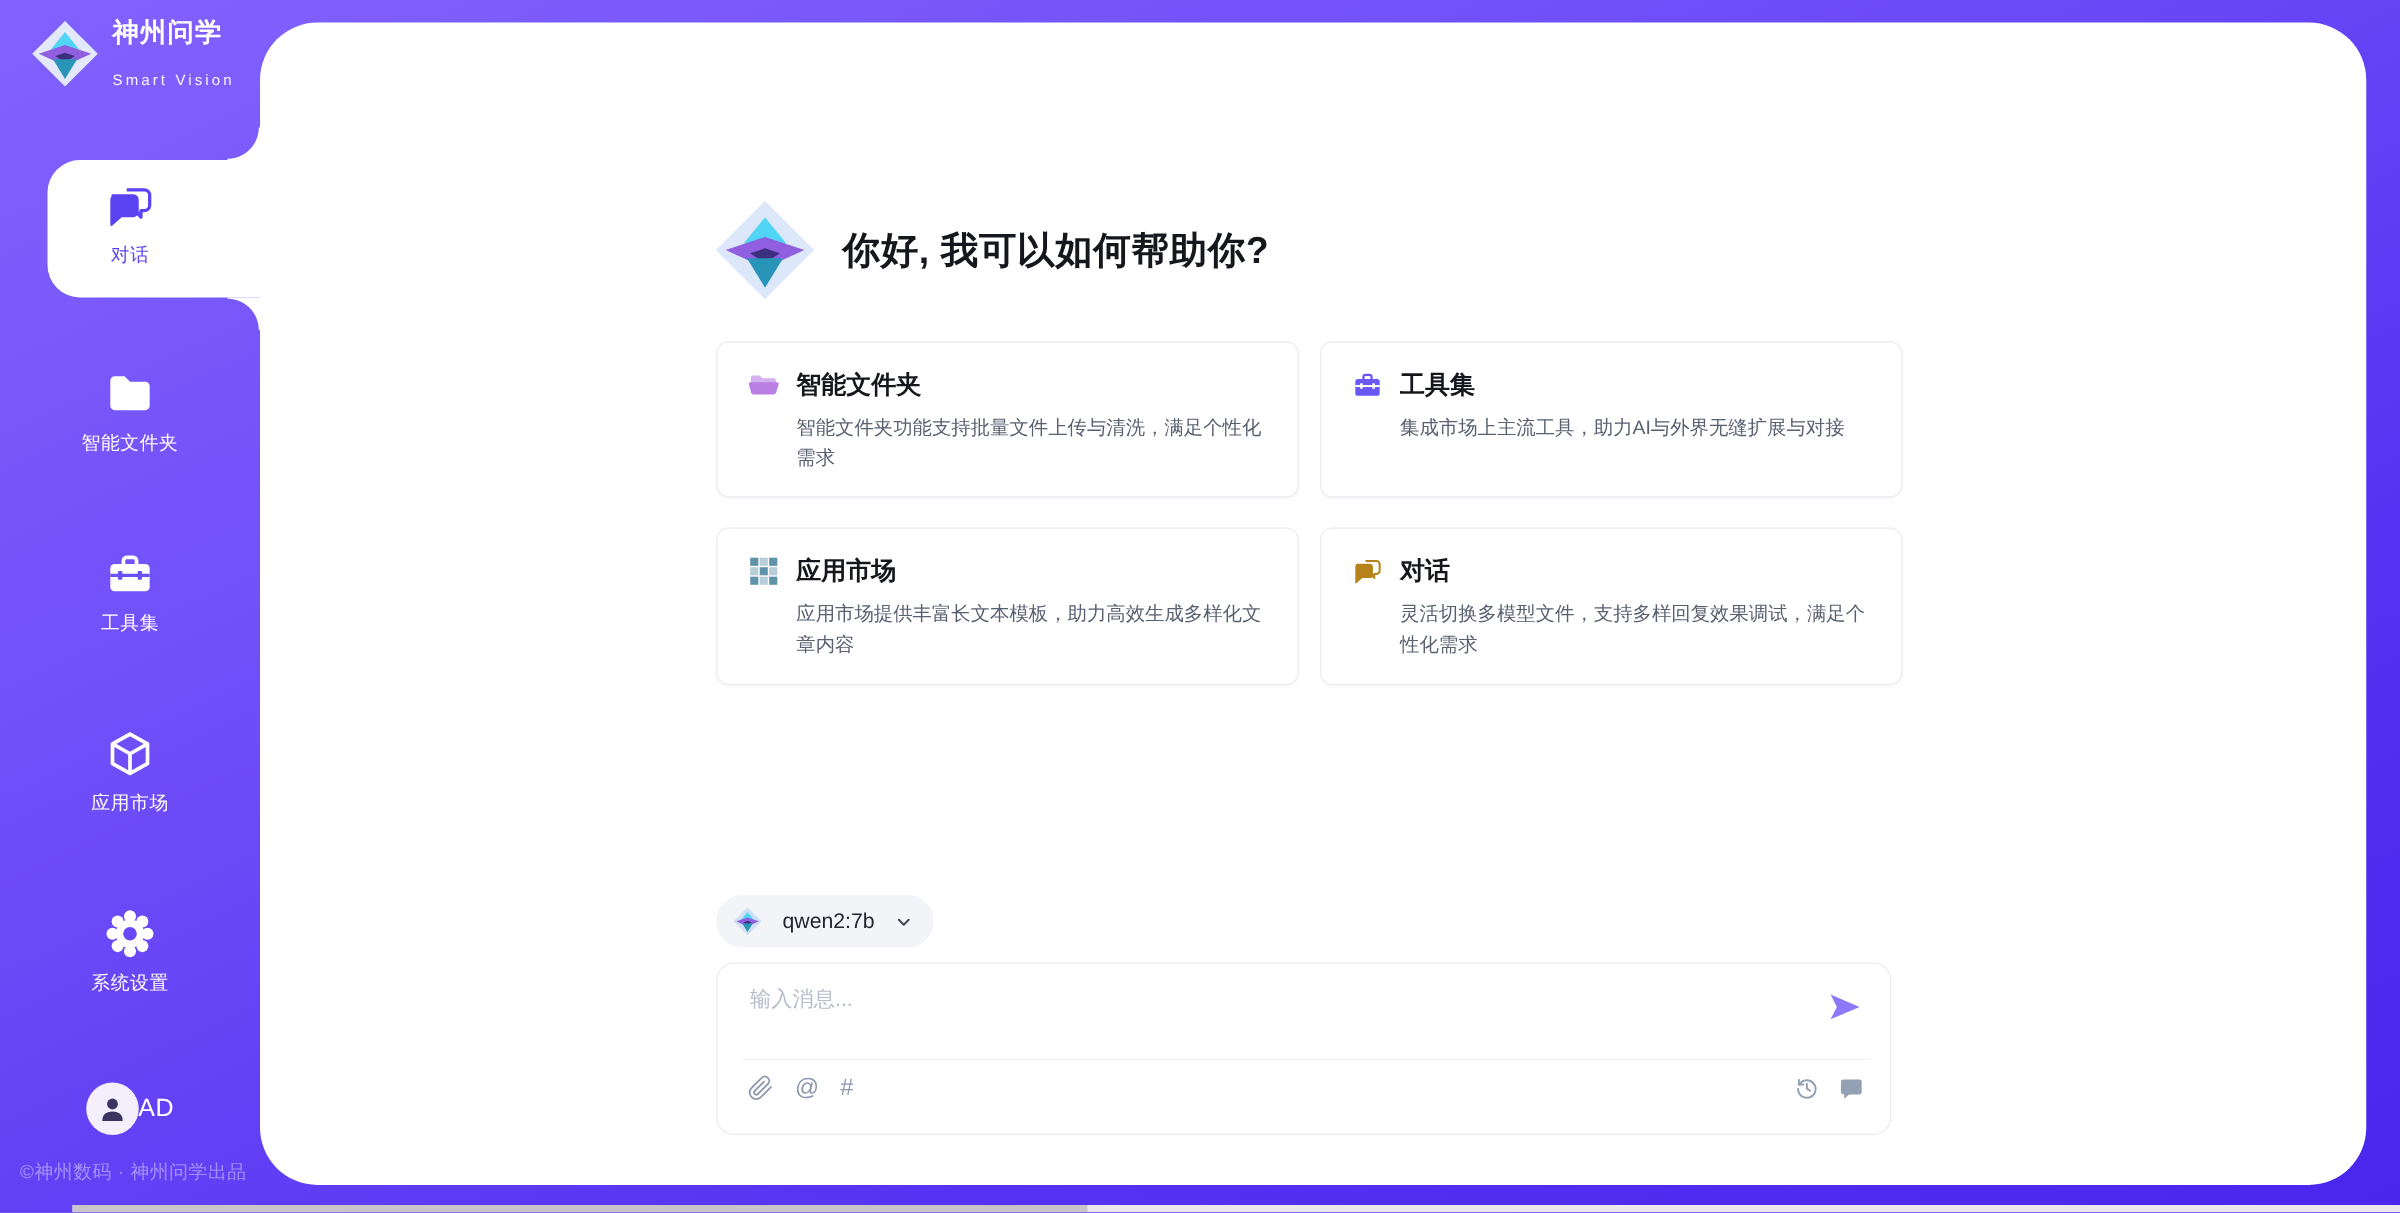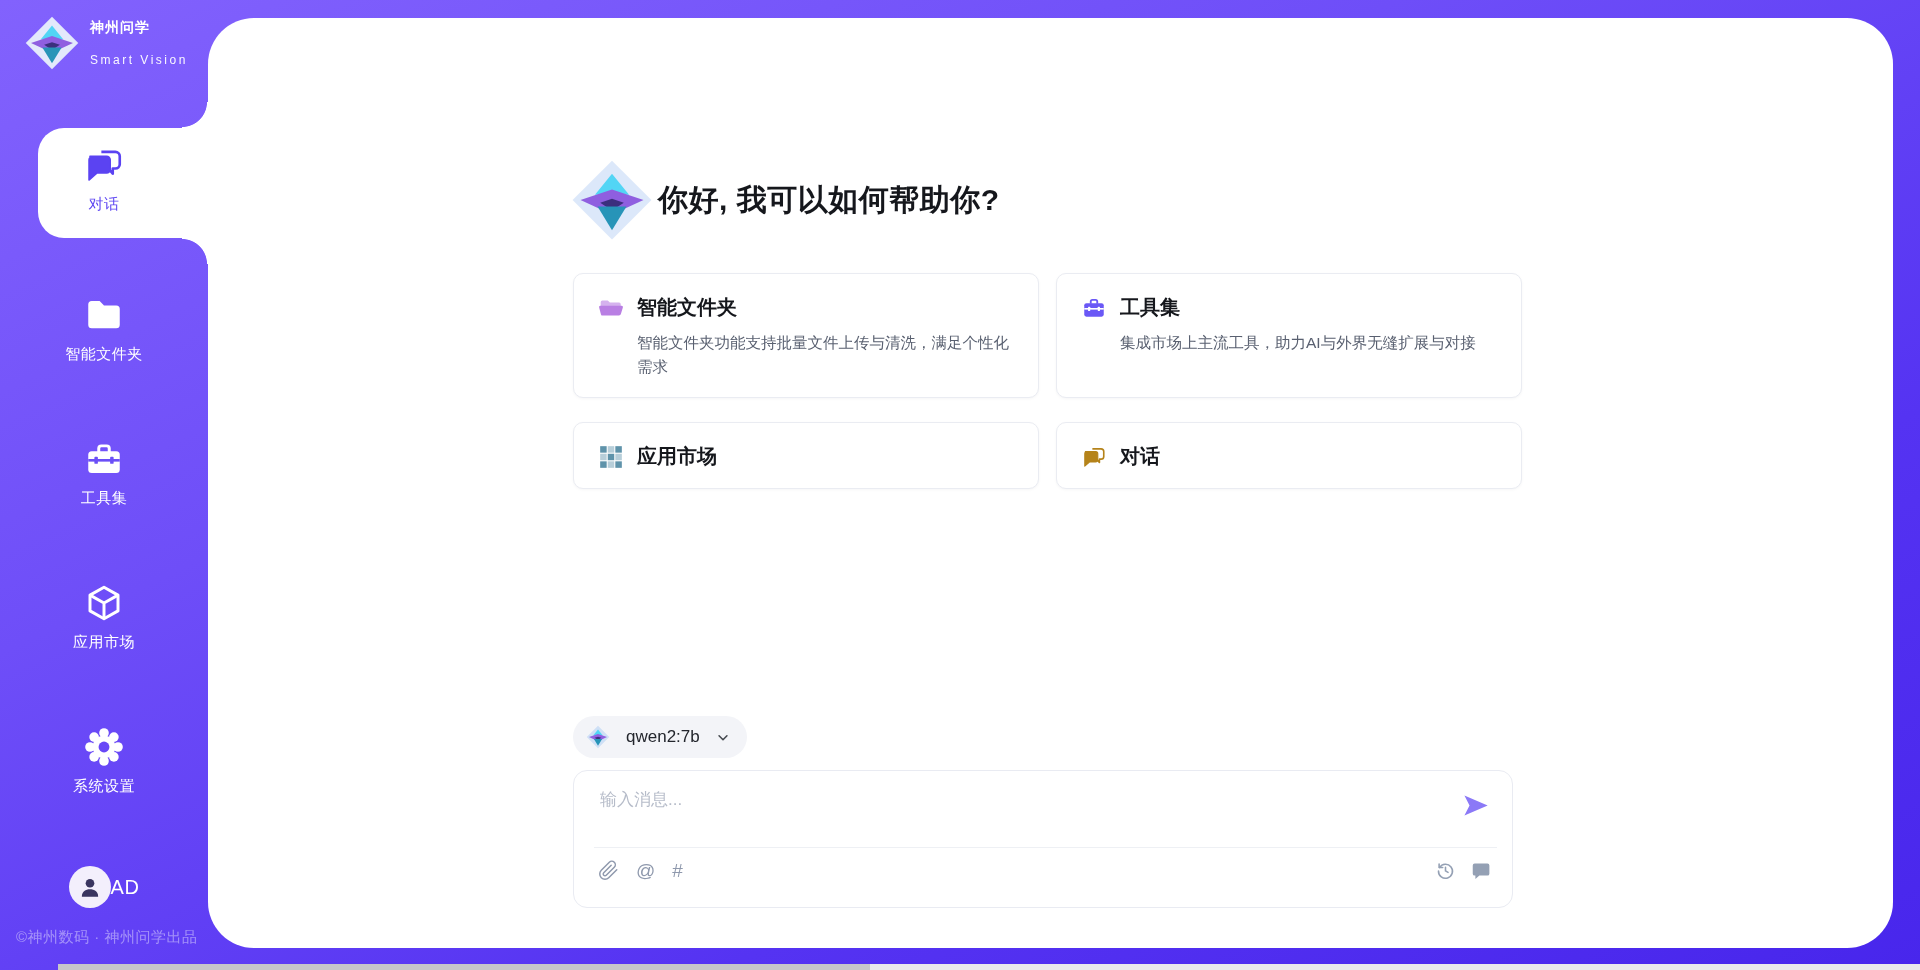"神州问学" .brand-text .bn { font-size: 14px -> 21px }
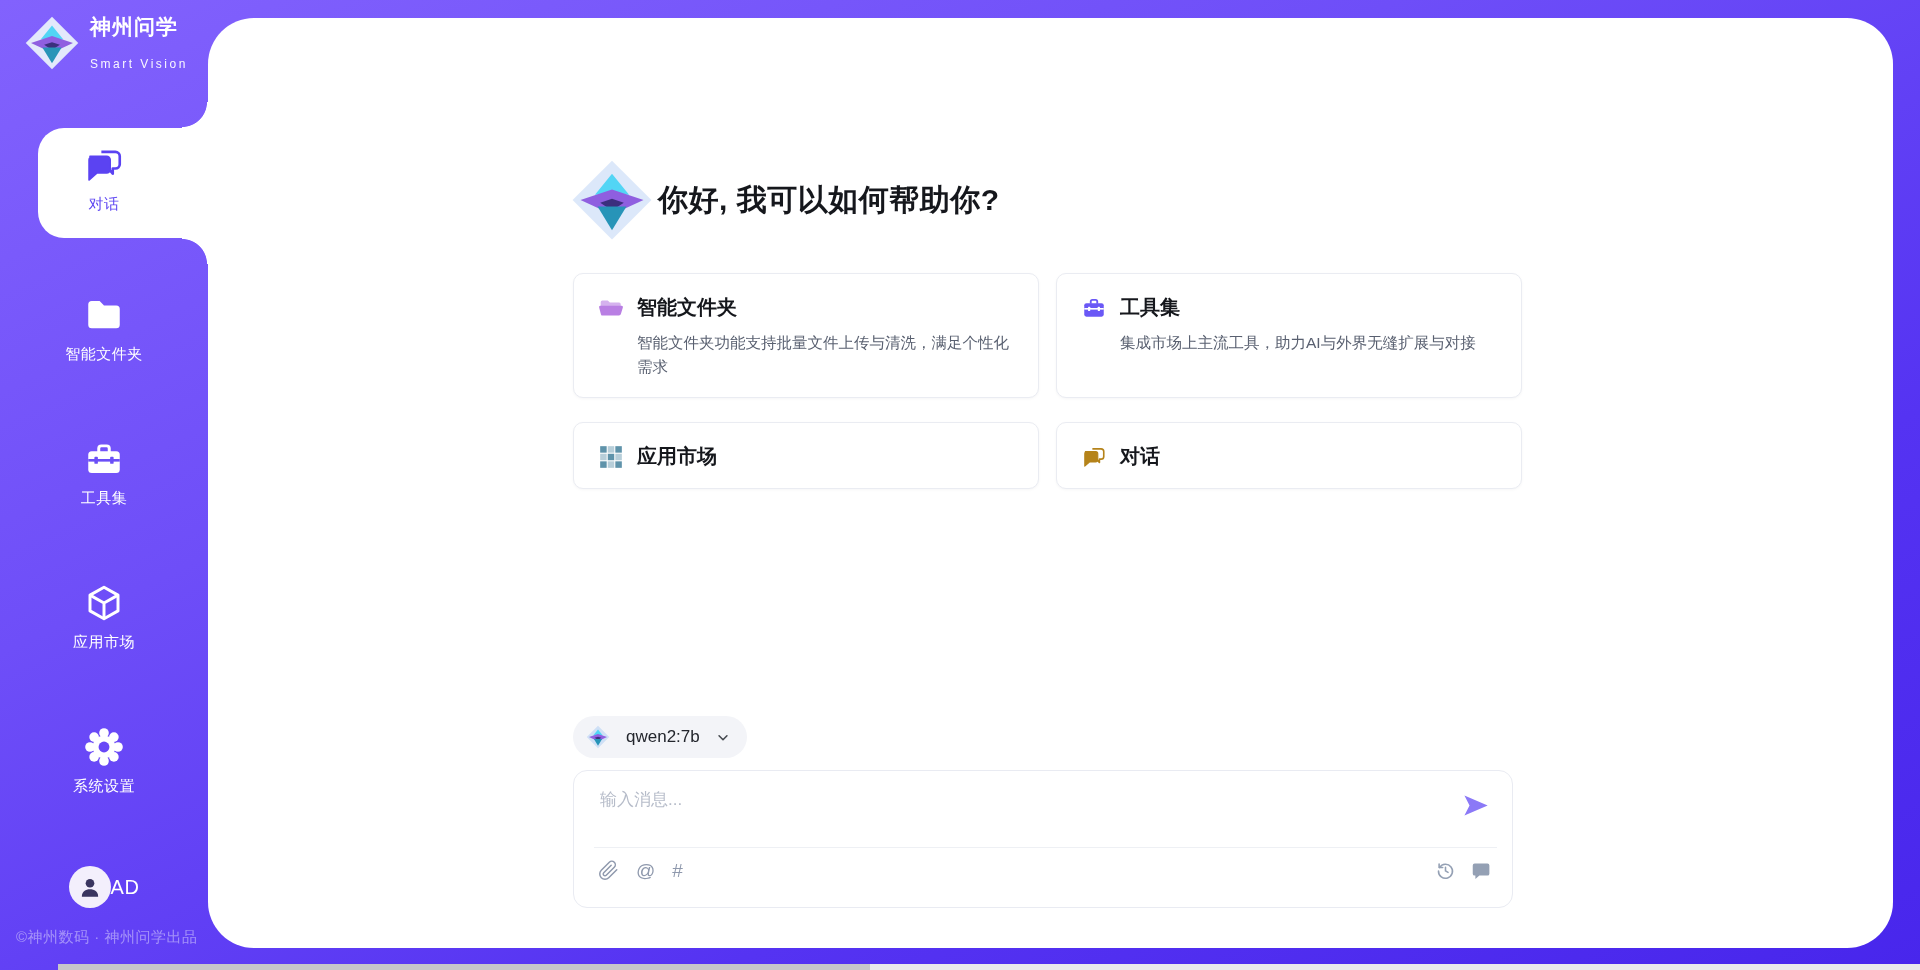"你好, 我可以如何帮助你?" .greeting { gap: 4px -> 20px }
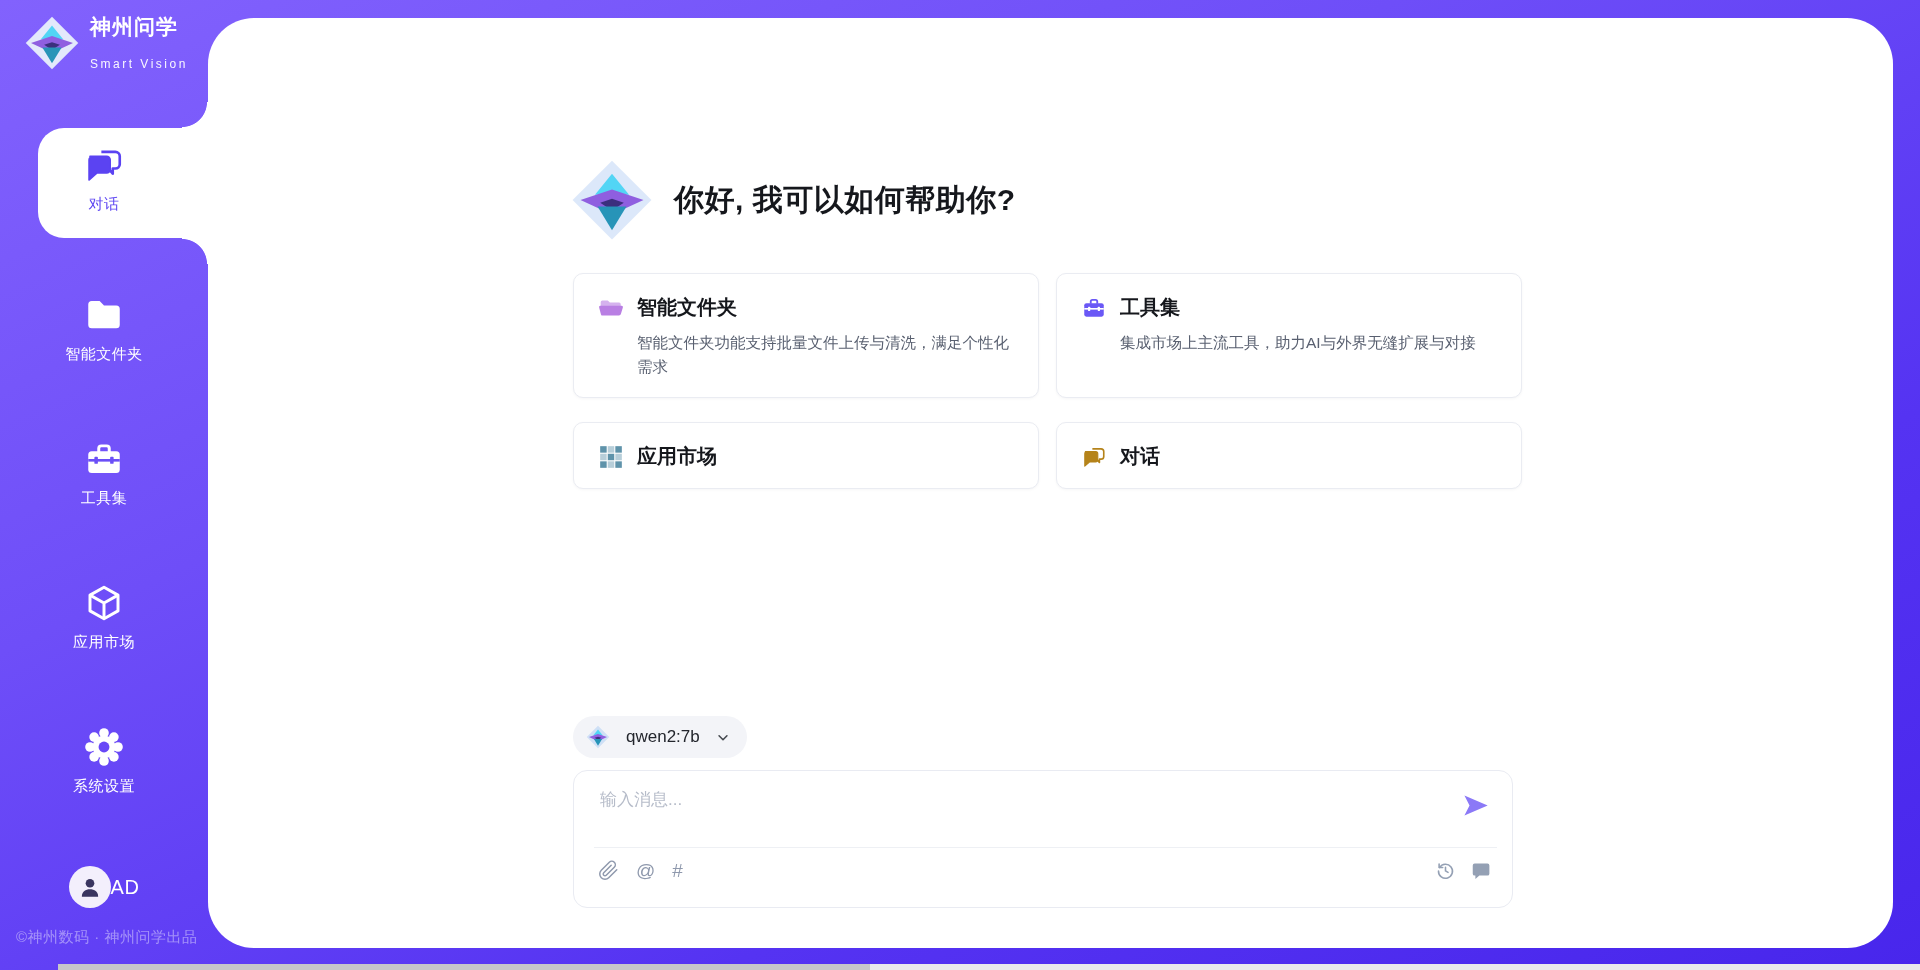"应用市场提供丰富长文本模板，助力高效生成多样化文章内容" div.card-desc { html: none -> <div>应用市场提供丰富长文本模板，助力高效生成多样化文章内容</div> }
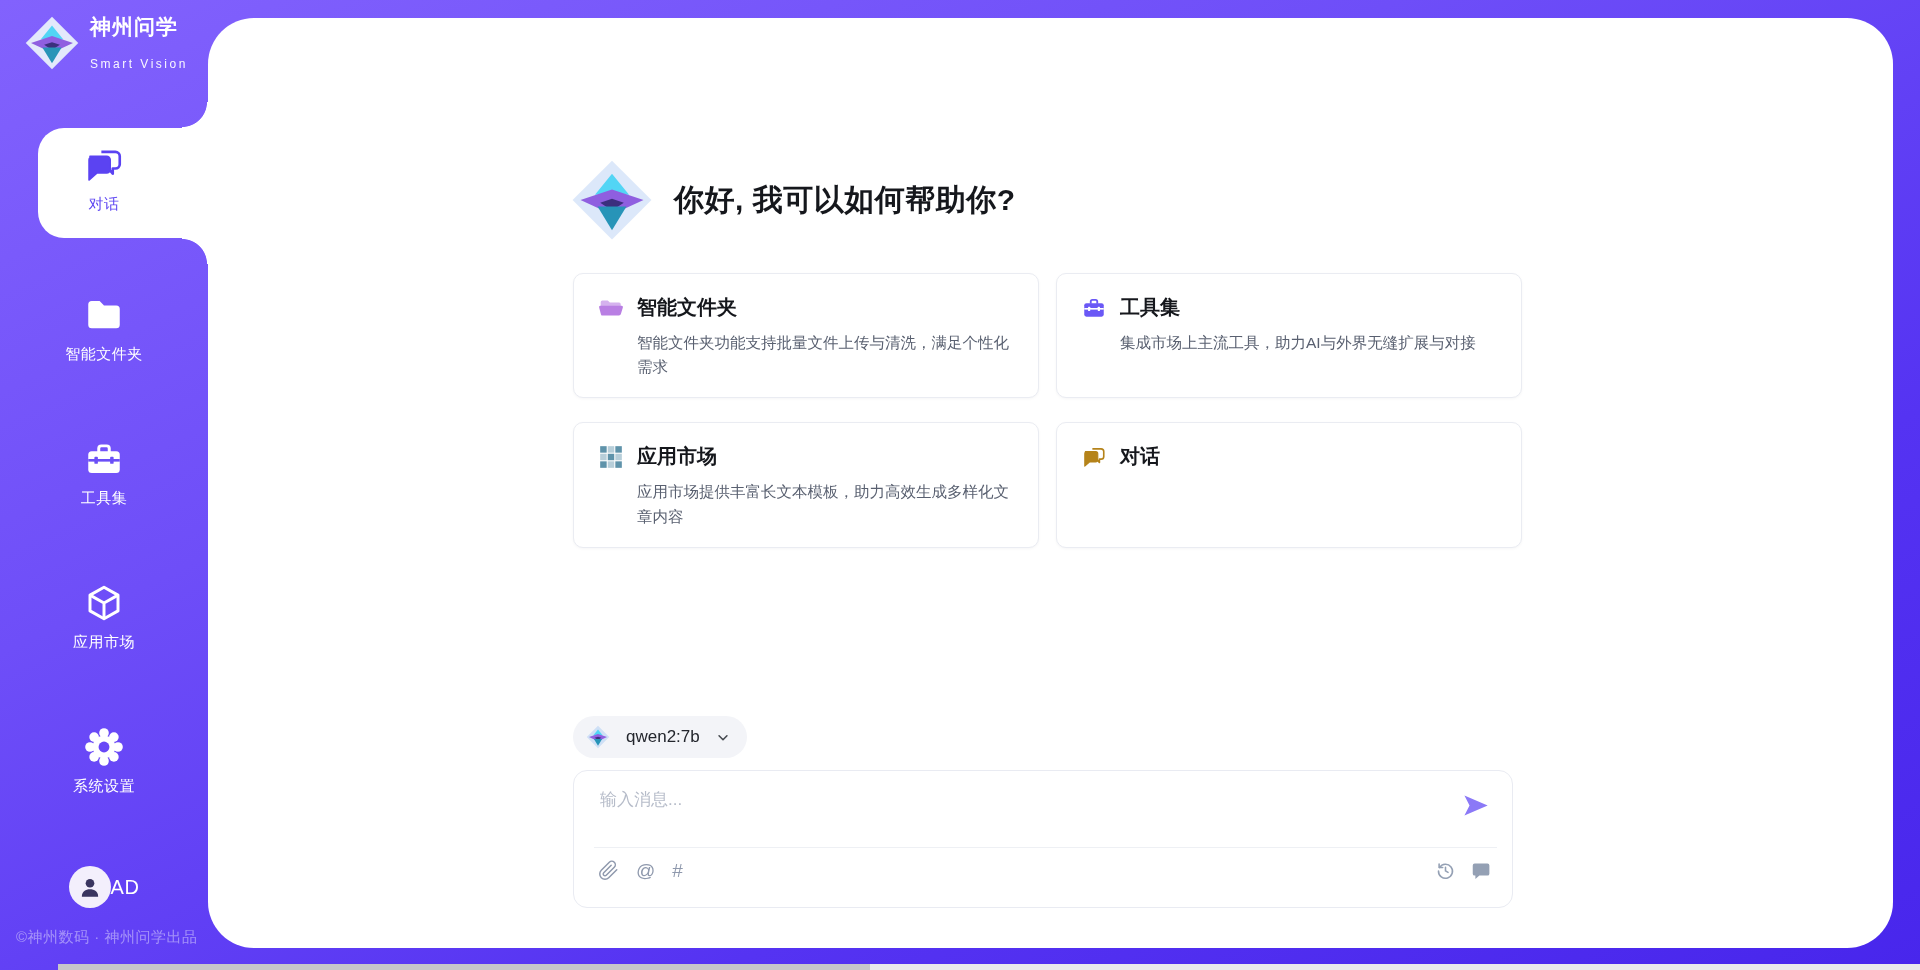"灵活切换多模型文件，支持多样回复效果调试，满足个性化需求" div.card-desc { html: none -> <div>灵活切换多模型文件，支持多样回复效果调试，满足个性化需求</div> }
